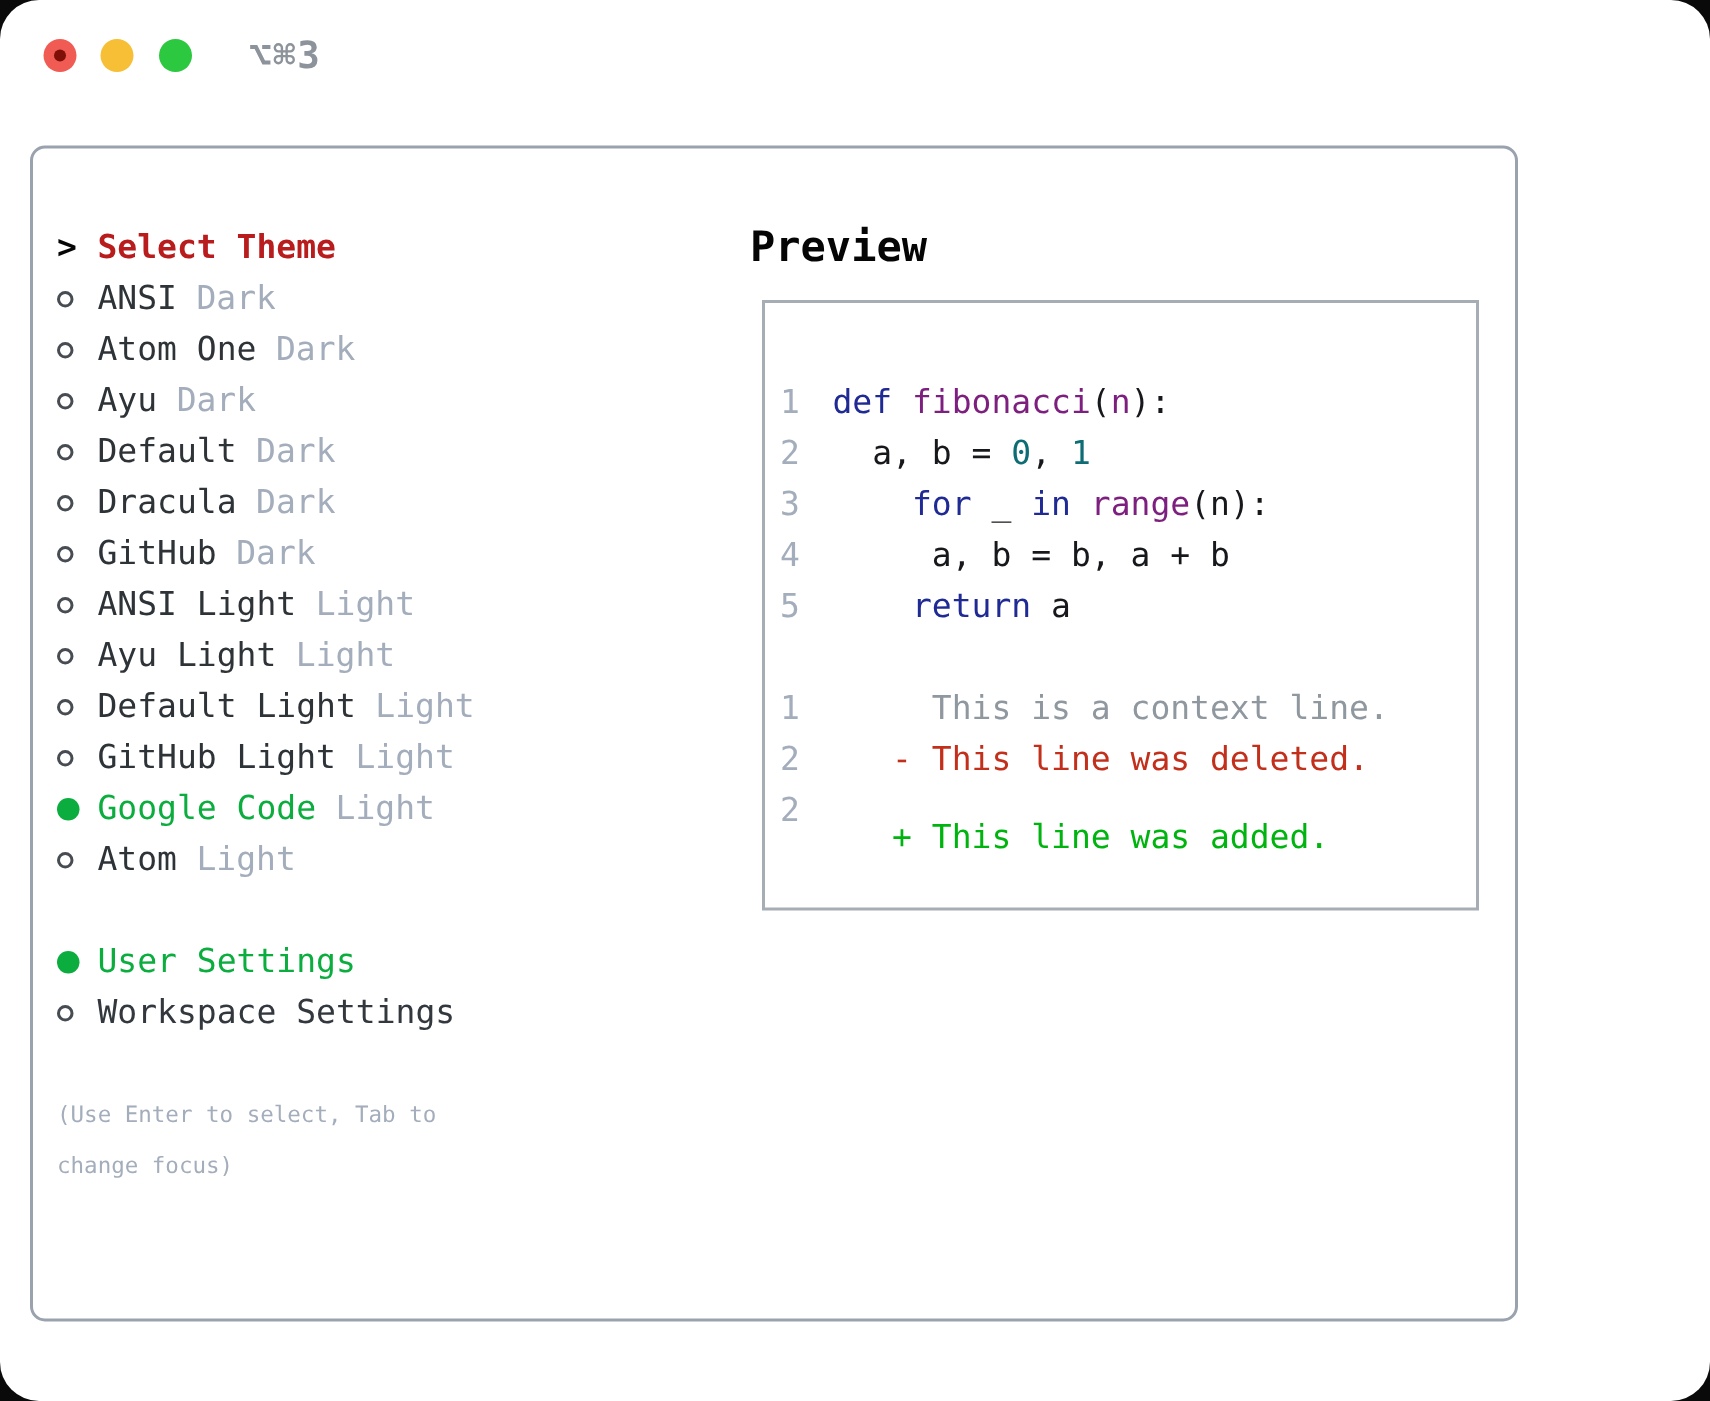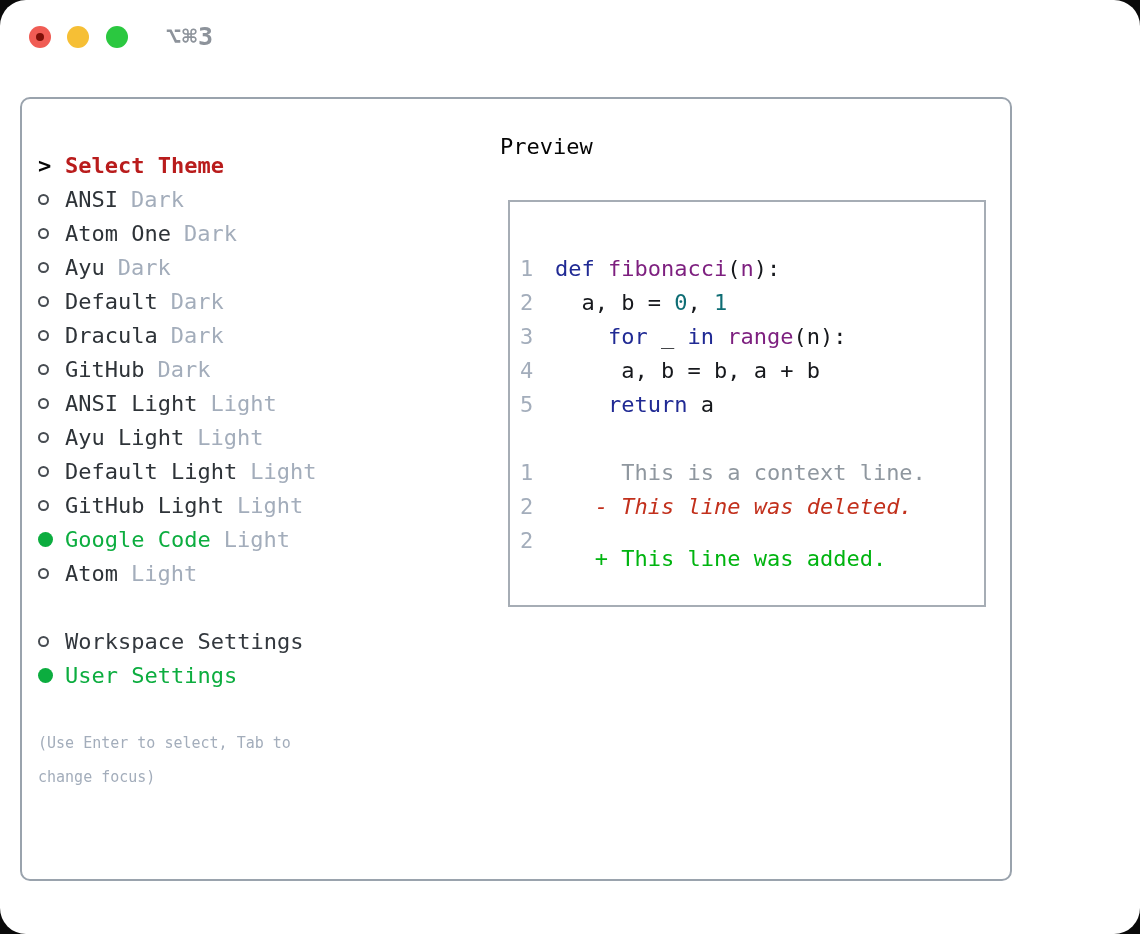"Preview" .preview-title { font-size: 22px -> 28px; font-weight: normal -> bold; top: 31px -> 49px }
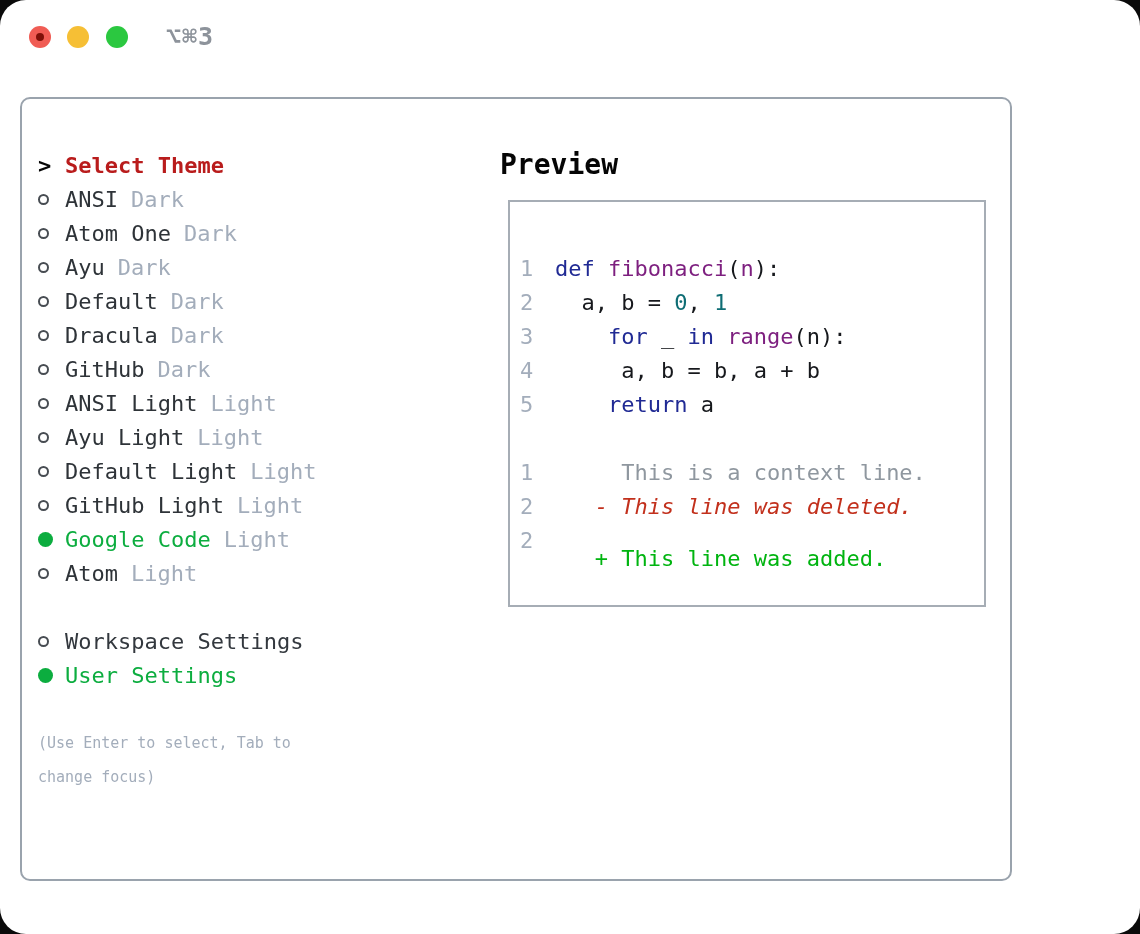"- This line was deleted." .diff-deleted .code { font-style: italic -> none }
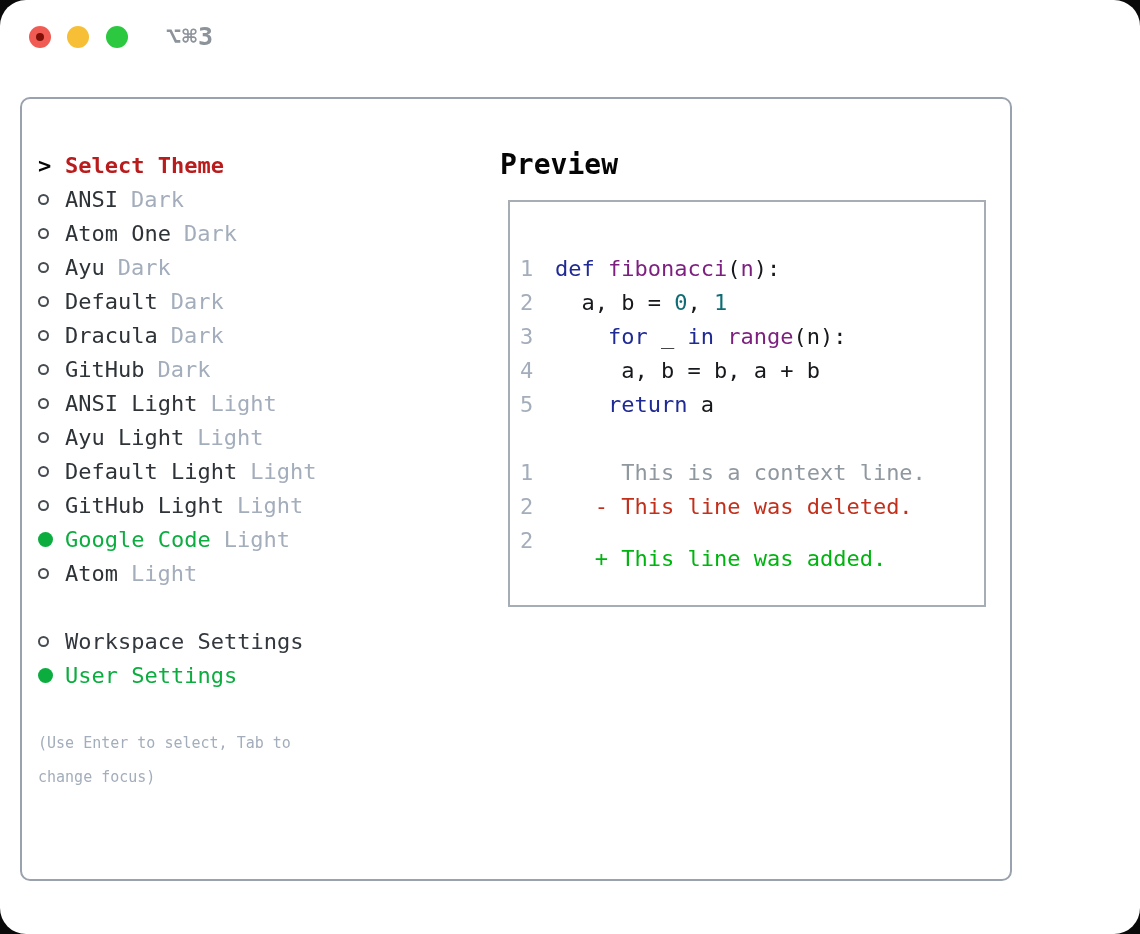"Workspace Settings" div.row { order: before "User Settings" -> after "User Settings" }
